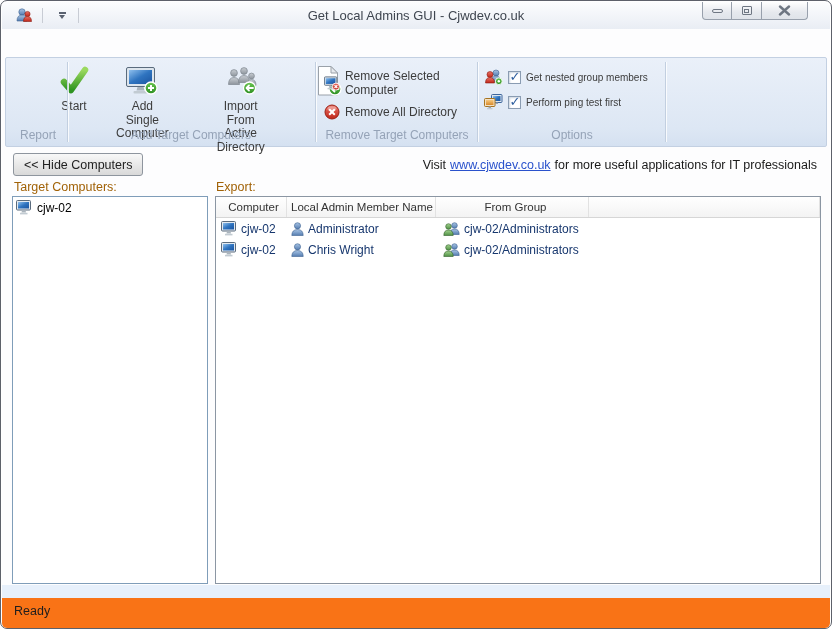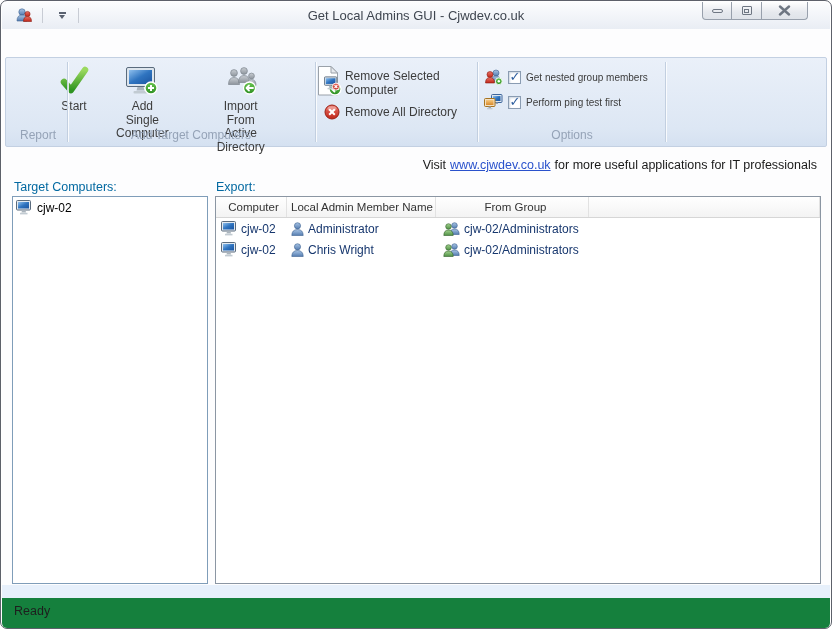"Remove Target Computers" div.grp-label { html: none -> <div>Remove Target Computers</div> }
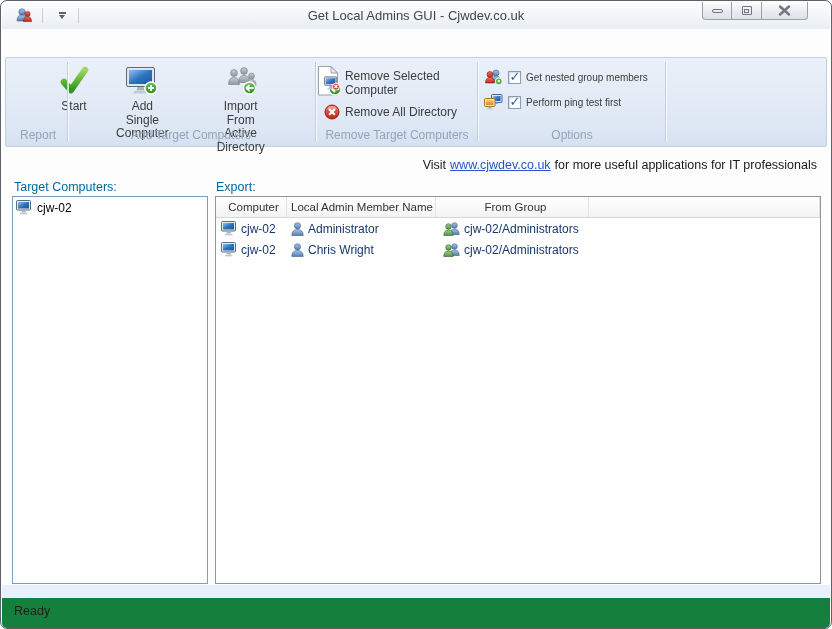"<< Hide Computers" button.hide-btn { html: none -> <button>&lt;&lt; Hide Computers</button> }
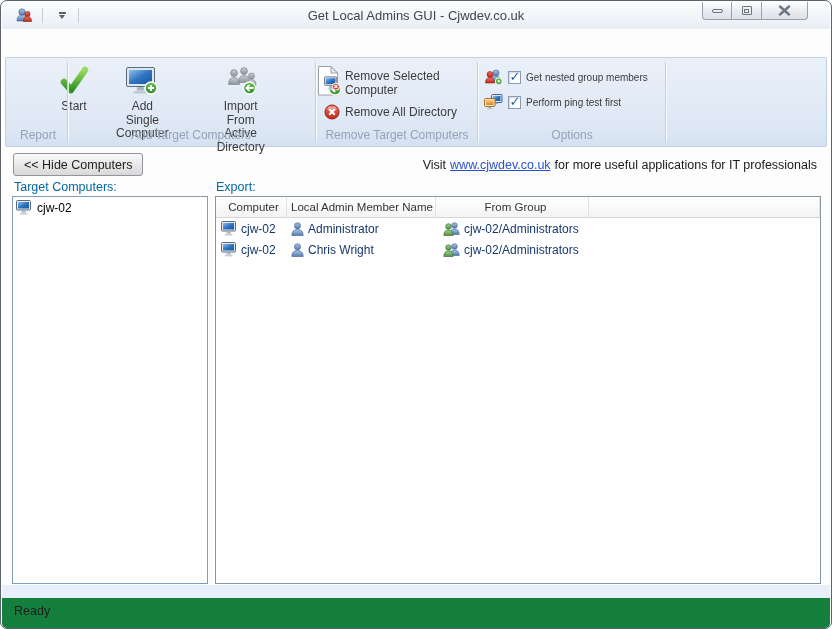"Target Computers:" .pane-label { color: #0369a1 -> #a16207 }
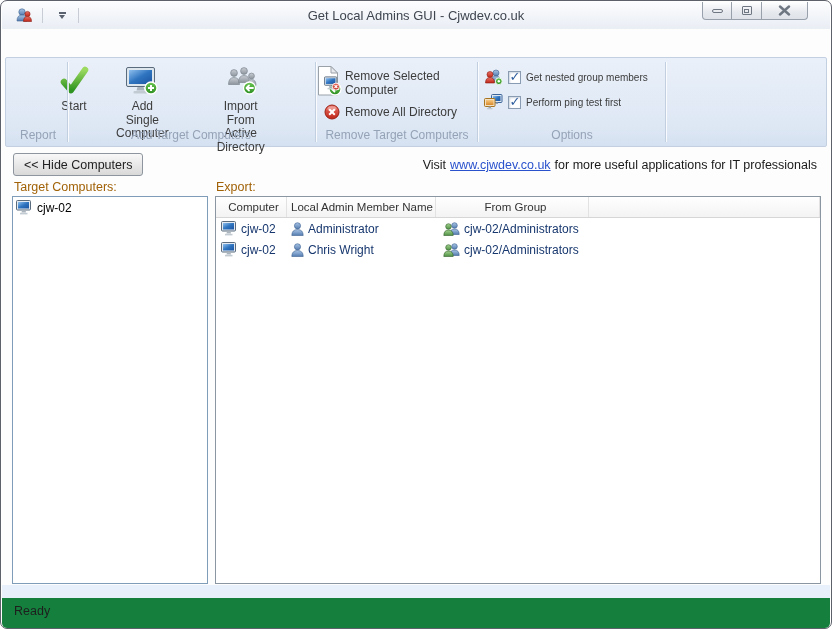"Ready" .statusbar { background: #15803d -> #f97316 }
